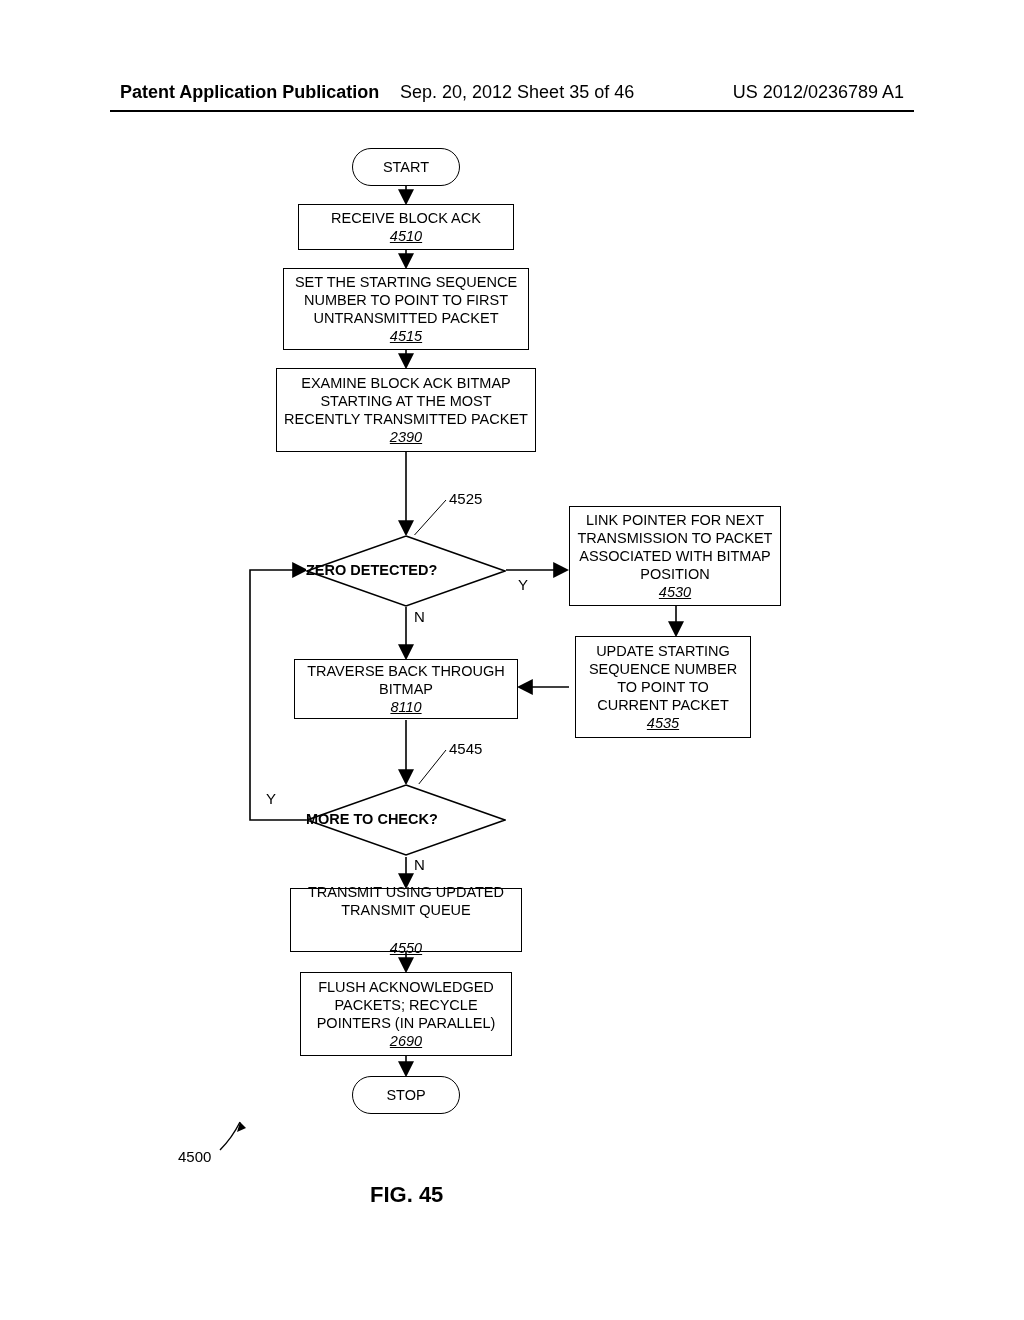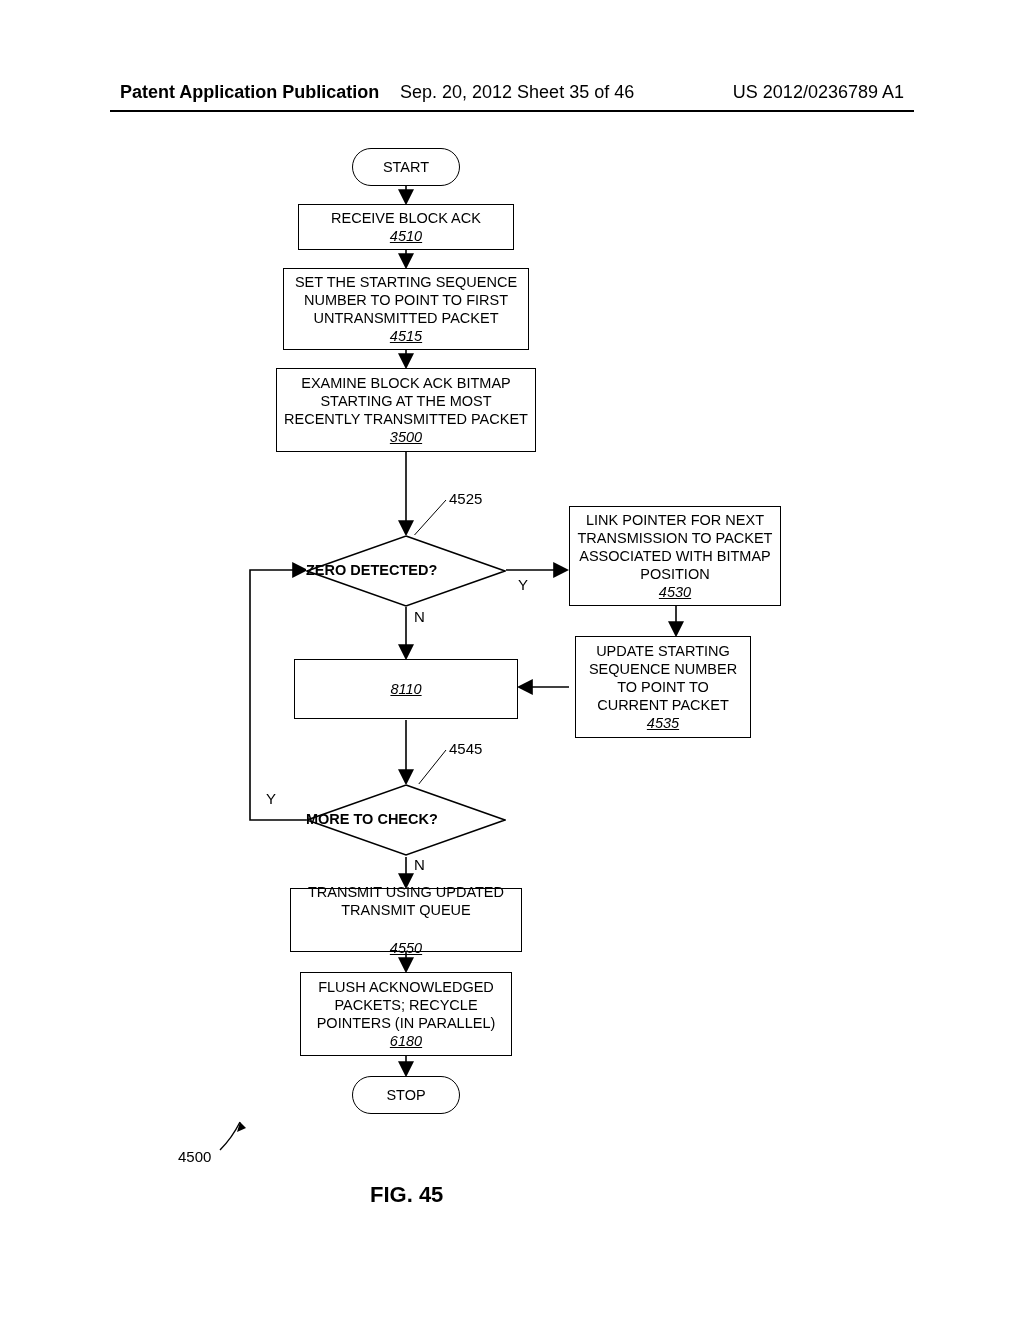"3500" span.ref { text: 3500 -> 2390 }
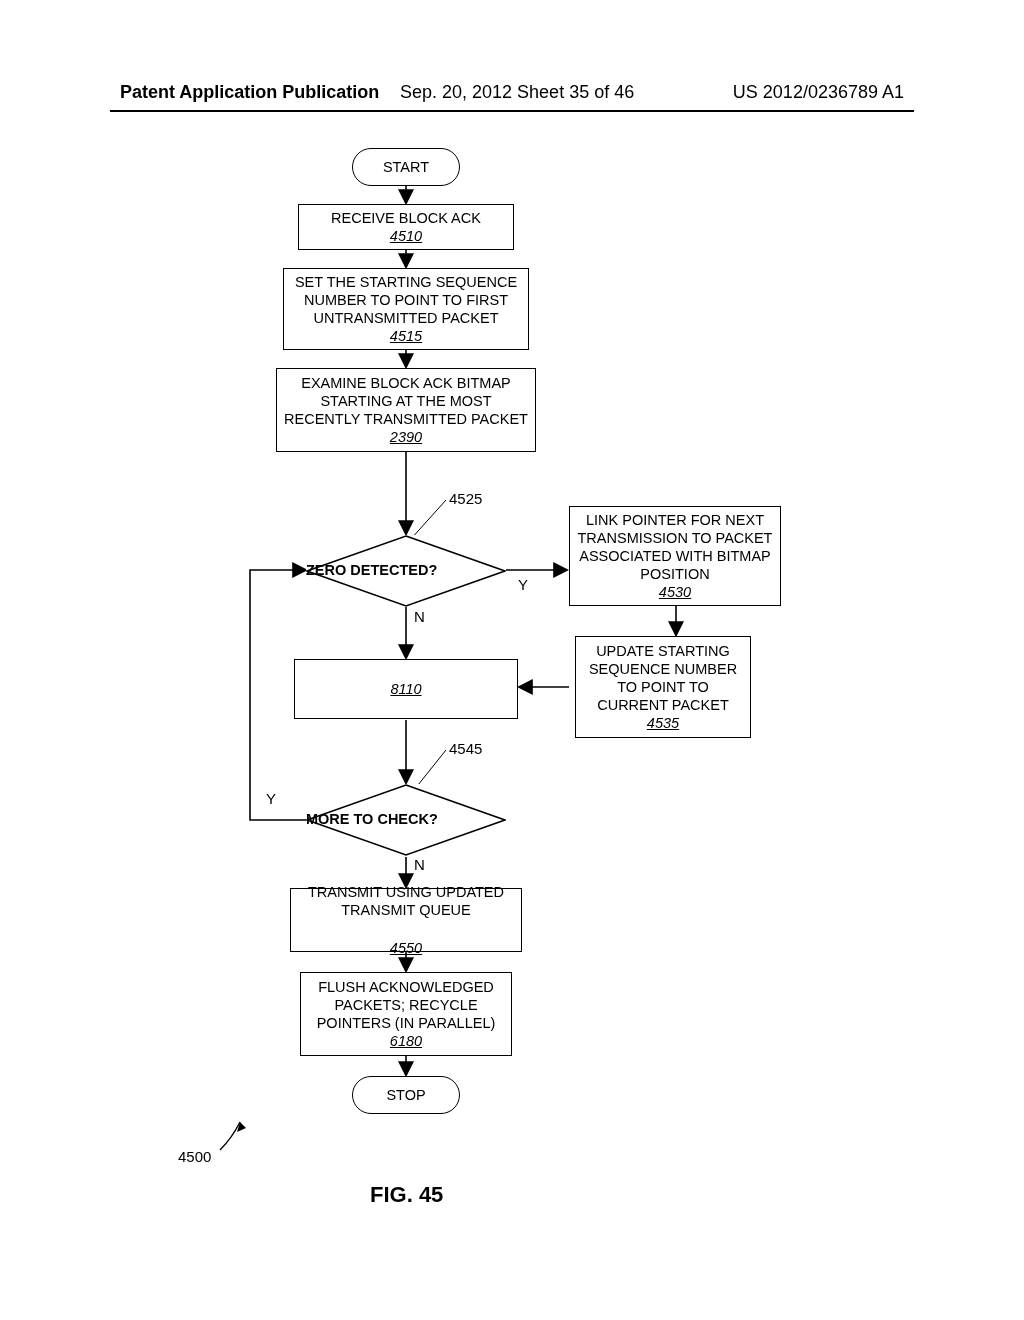"TRAVERSE BACK THROUGH BITMAP" span { html: none -> <span>TRAVERSE BACK THROUGH BITMAP</span> }
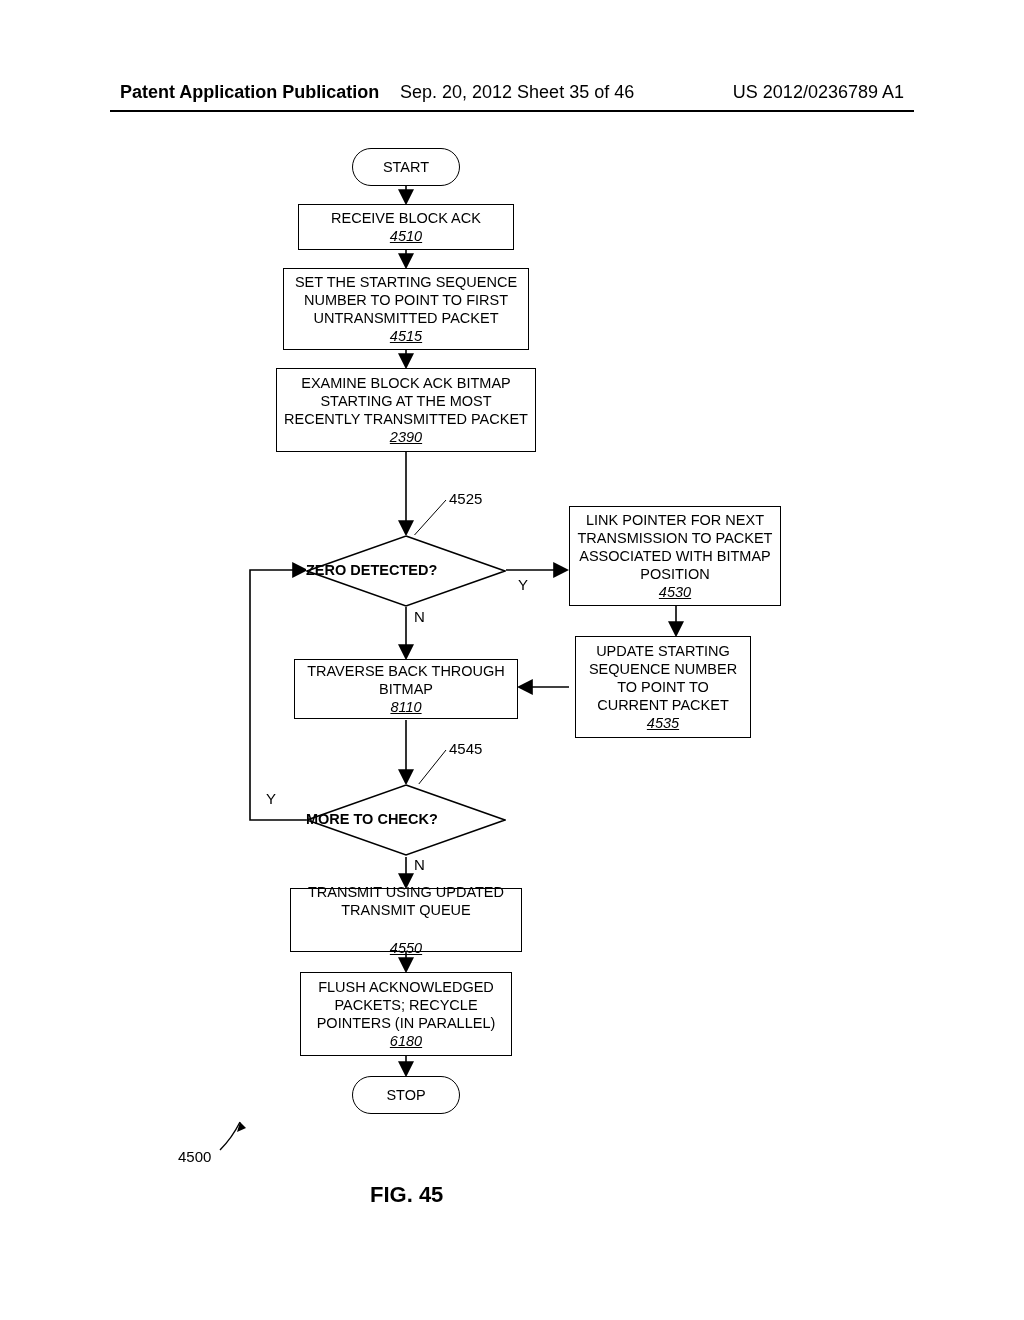"6180" span.ref { text: 6180 -> 2690 }
